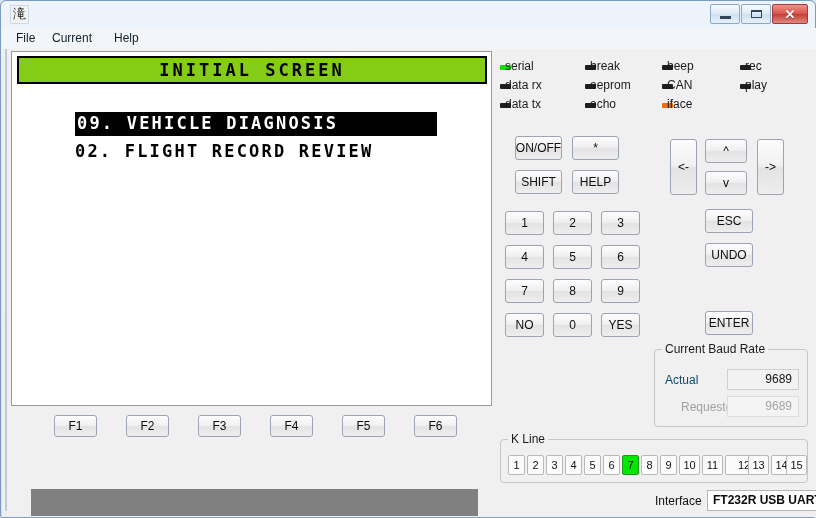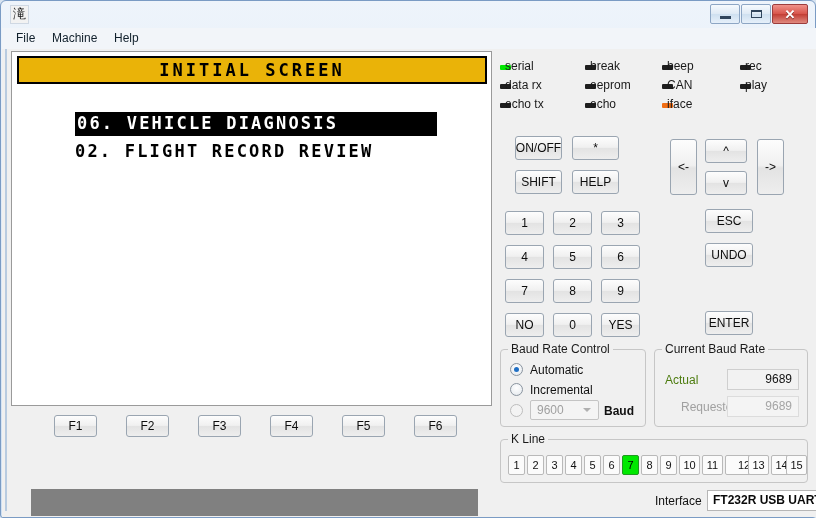"Machine" div.menu-item { text: Machine -> Current }
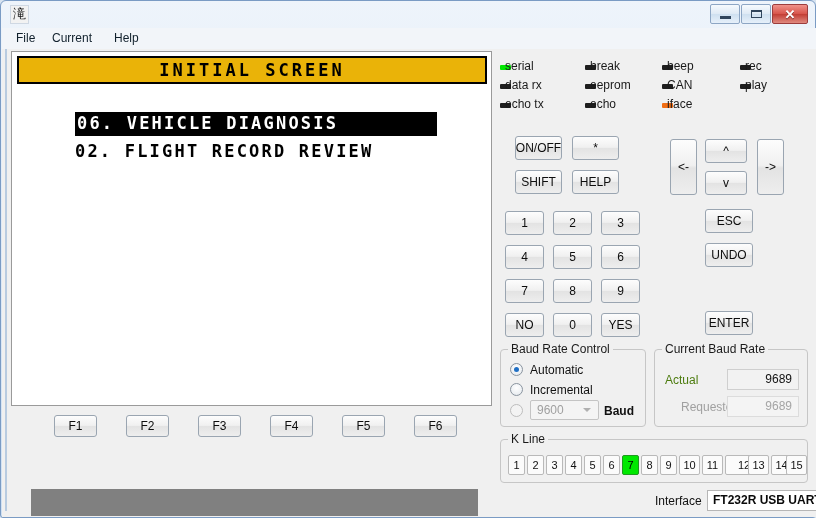"INITIAL SCREEN" #lcd-header { background: #eab308 -> #84cc16 }
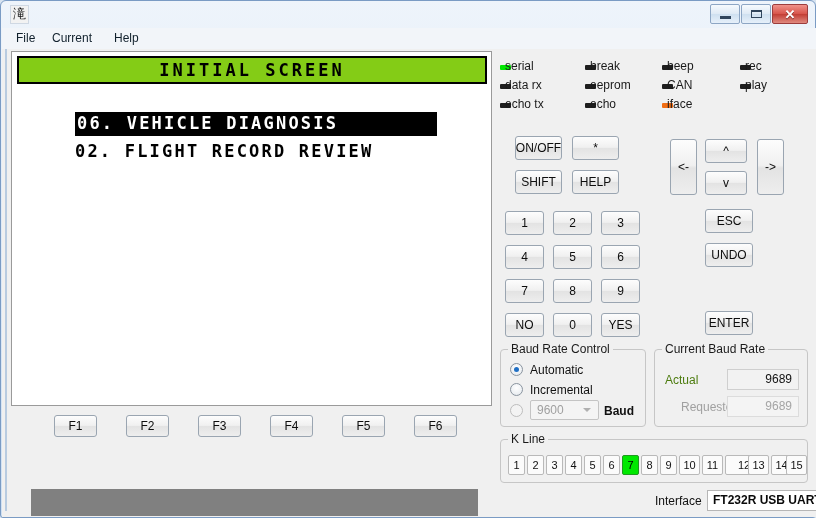"echo tx" div.led-label { text: echo -> data }
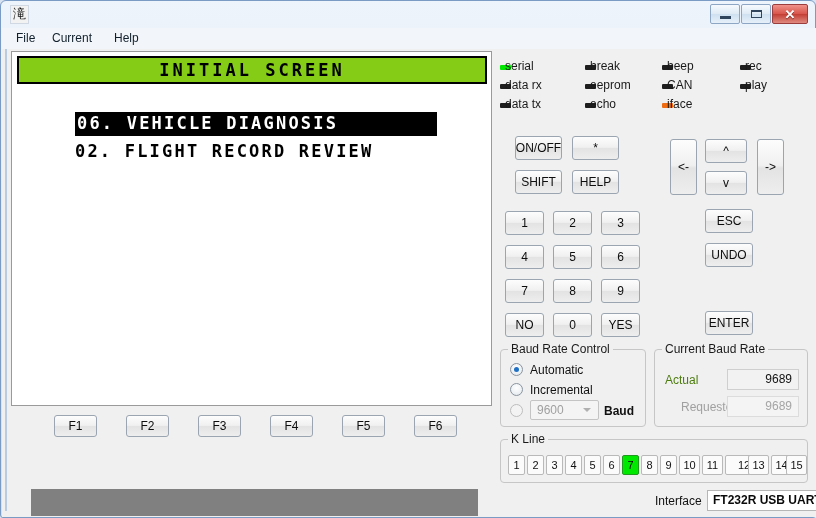"06. VEHICLE DIAGNOSIS" div.lcd-line { text: 06 -> 09 }
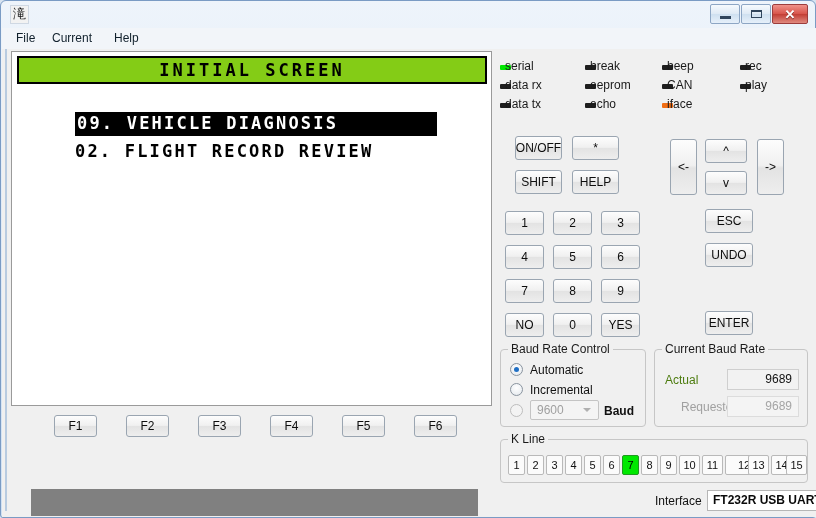"Baud Rate Control" div.group { html: <div> <div>Baud Rate Control</div> <div></div> <div>Automatic</div> <div></div> <div>Incremental</div> <div></div> <div> <div>9600</div> <div></div> </div> <div>Baud</div> </div> -> none }
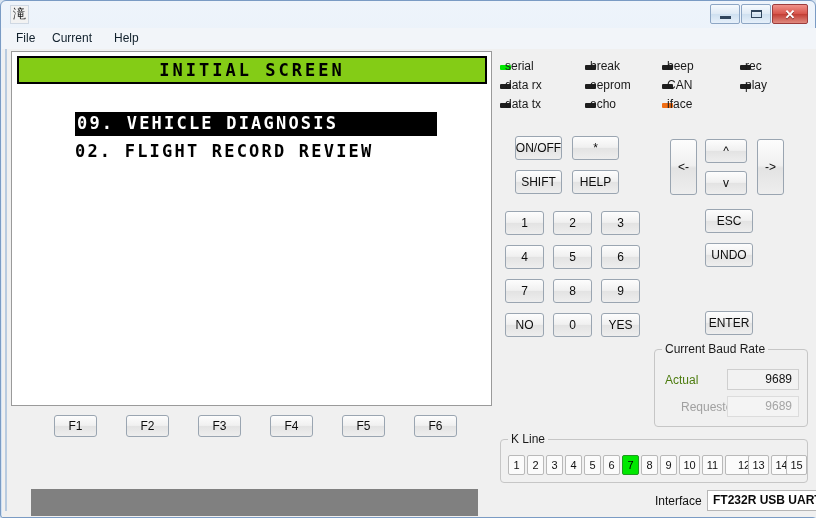"Actual" .flabel { color: #4d7c0f -> #0c4a6e }
